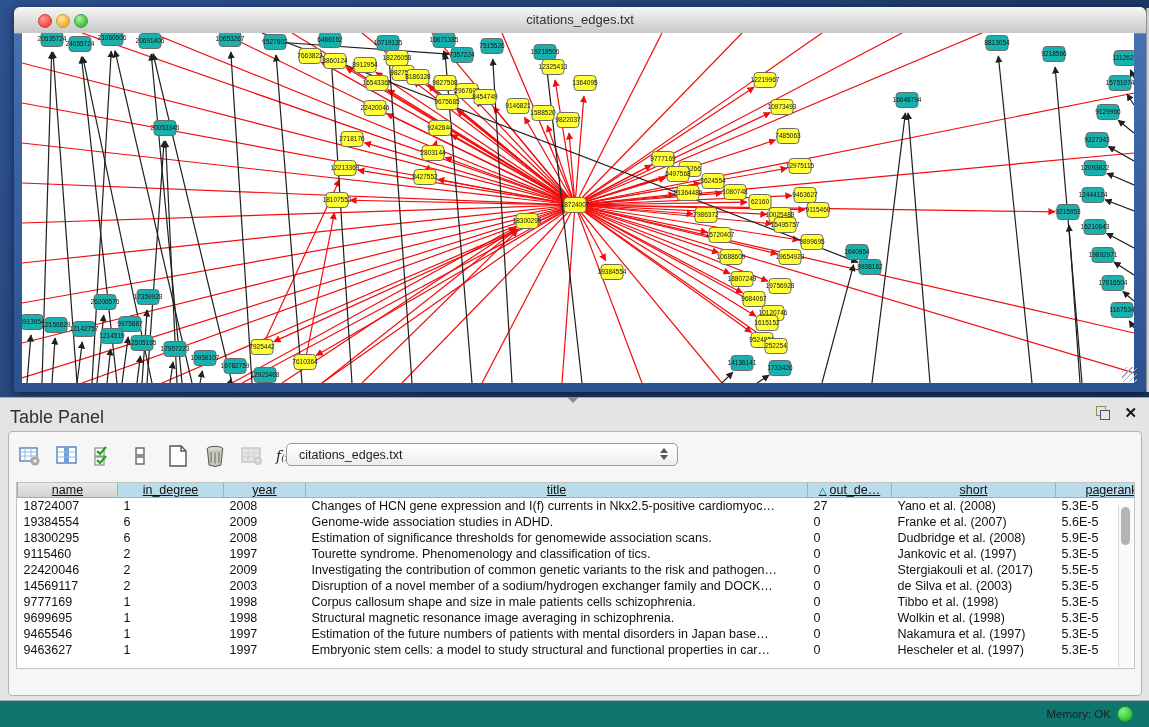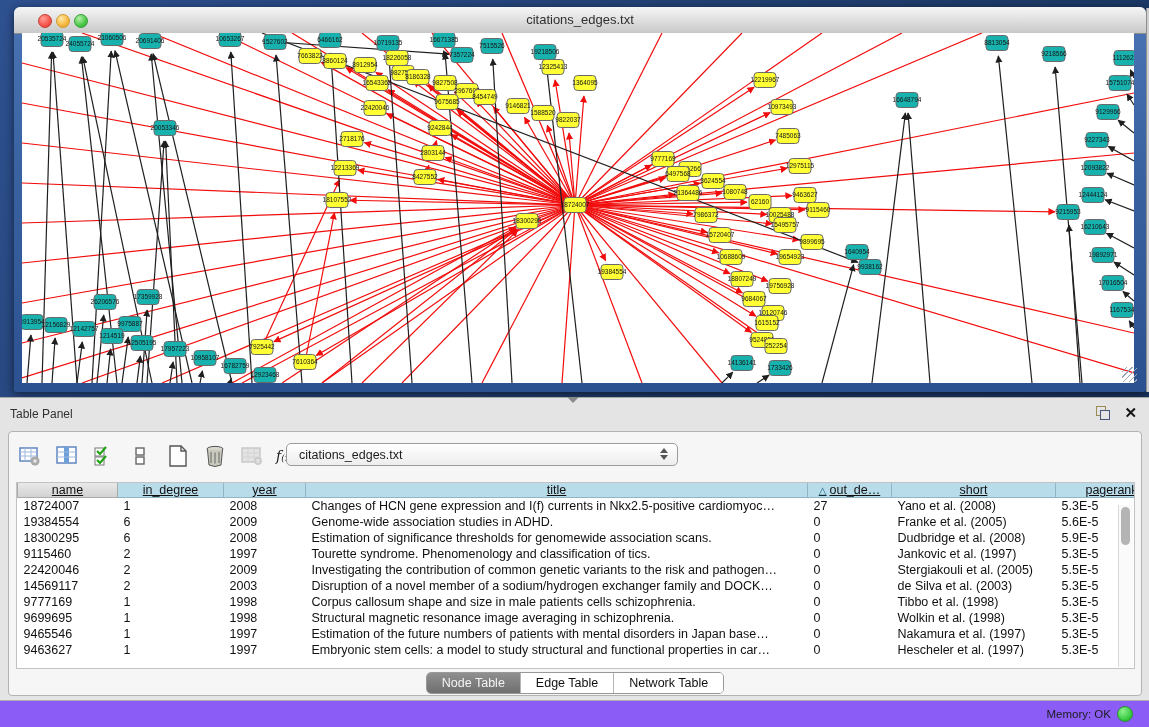"Table Panel" .panel-title { font-size: 12px -> 18px }
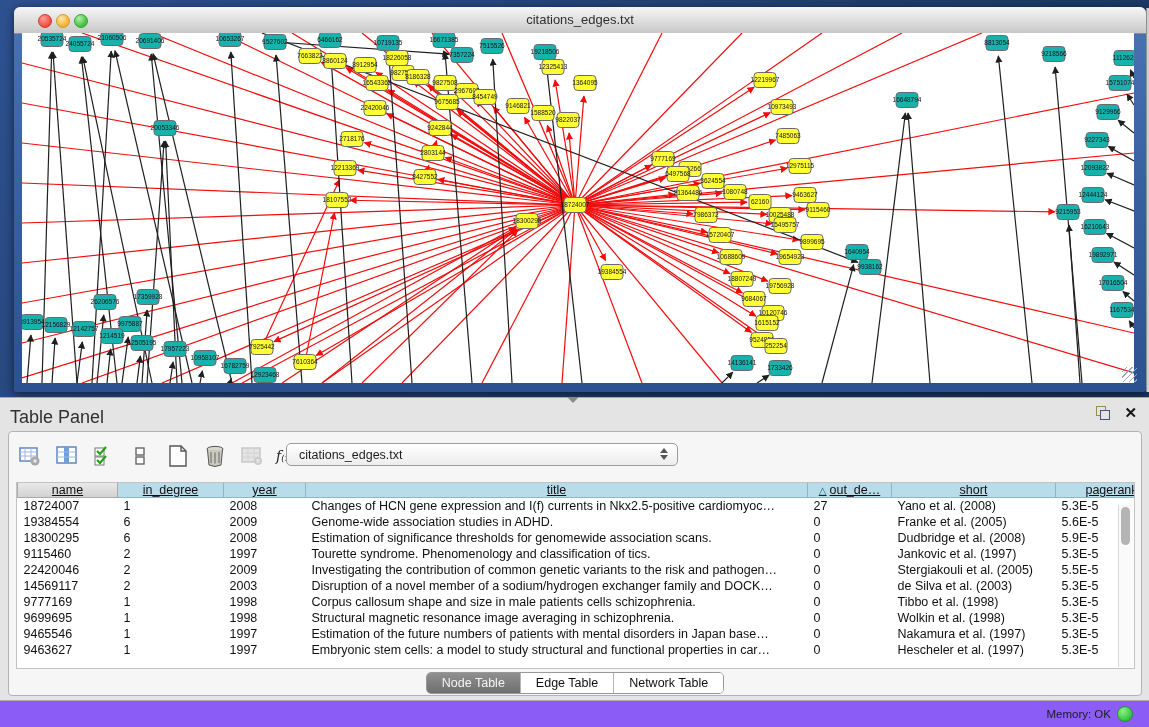"Franke et al. (2005)" td { text: 2005 -> 2007 }
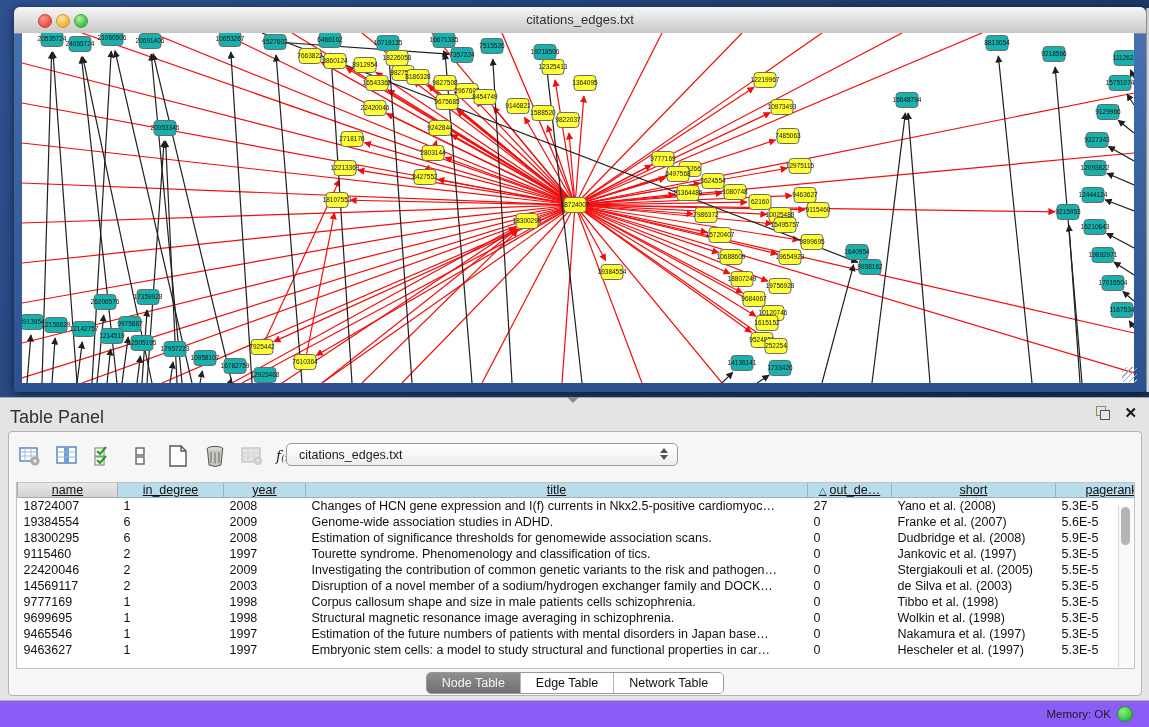"Stergiakouli et al. (2005)" td { text: 2005 -> 2017 }
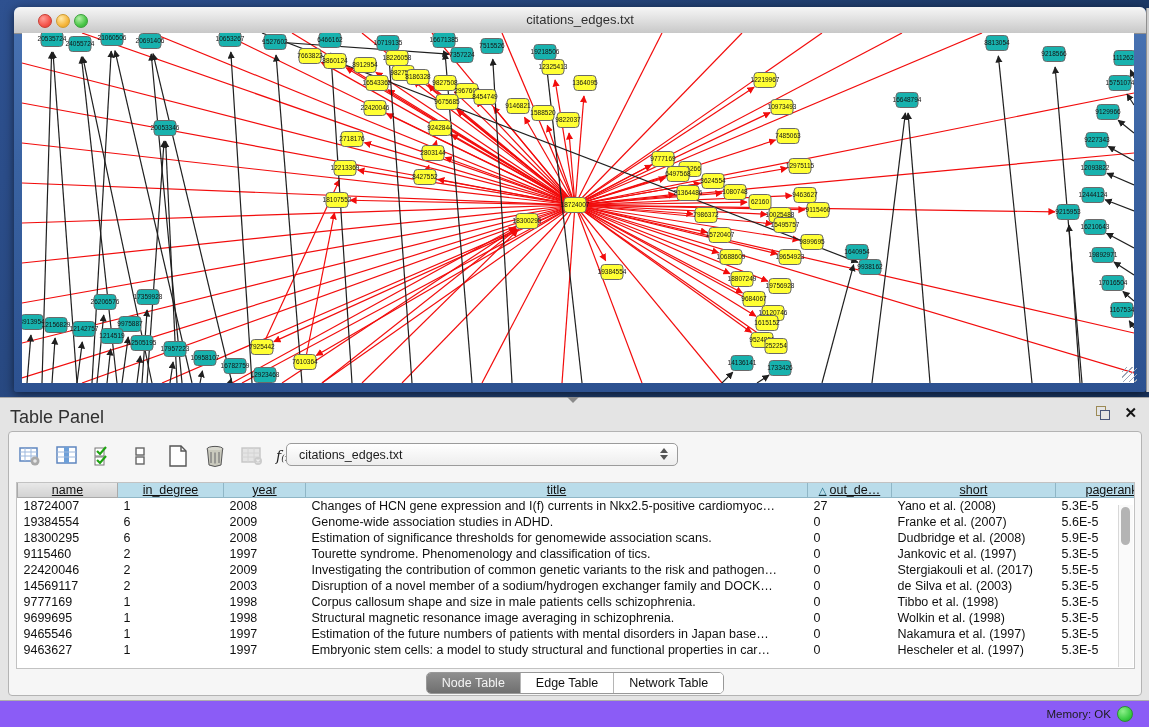"Node Table" div.tab-strip { html: <div> <div> <button>Node Table</button> <button>Edge Table</button> <button>Network Table</button> </div> </div> -> none }
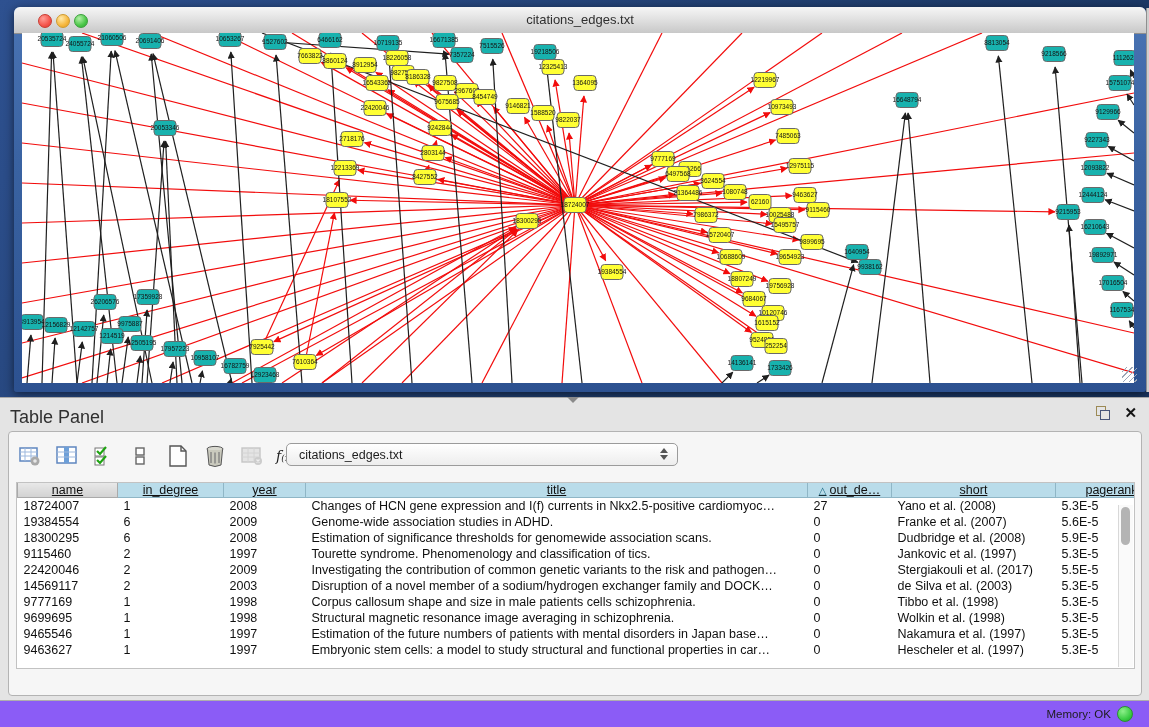"Memory: OK" .footer { background: #8b5cf6 -> #0f766e }
